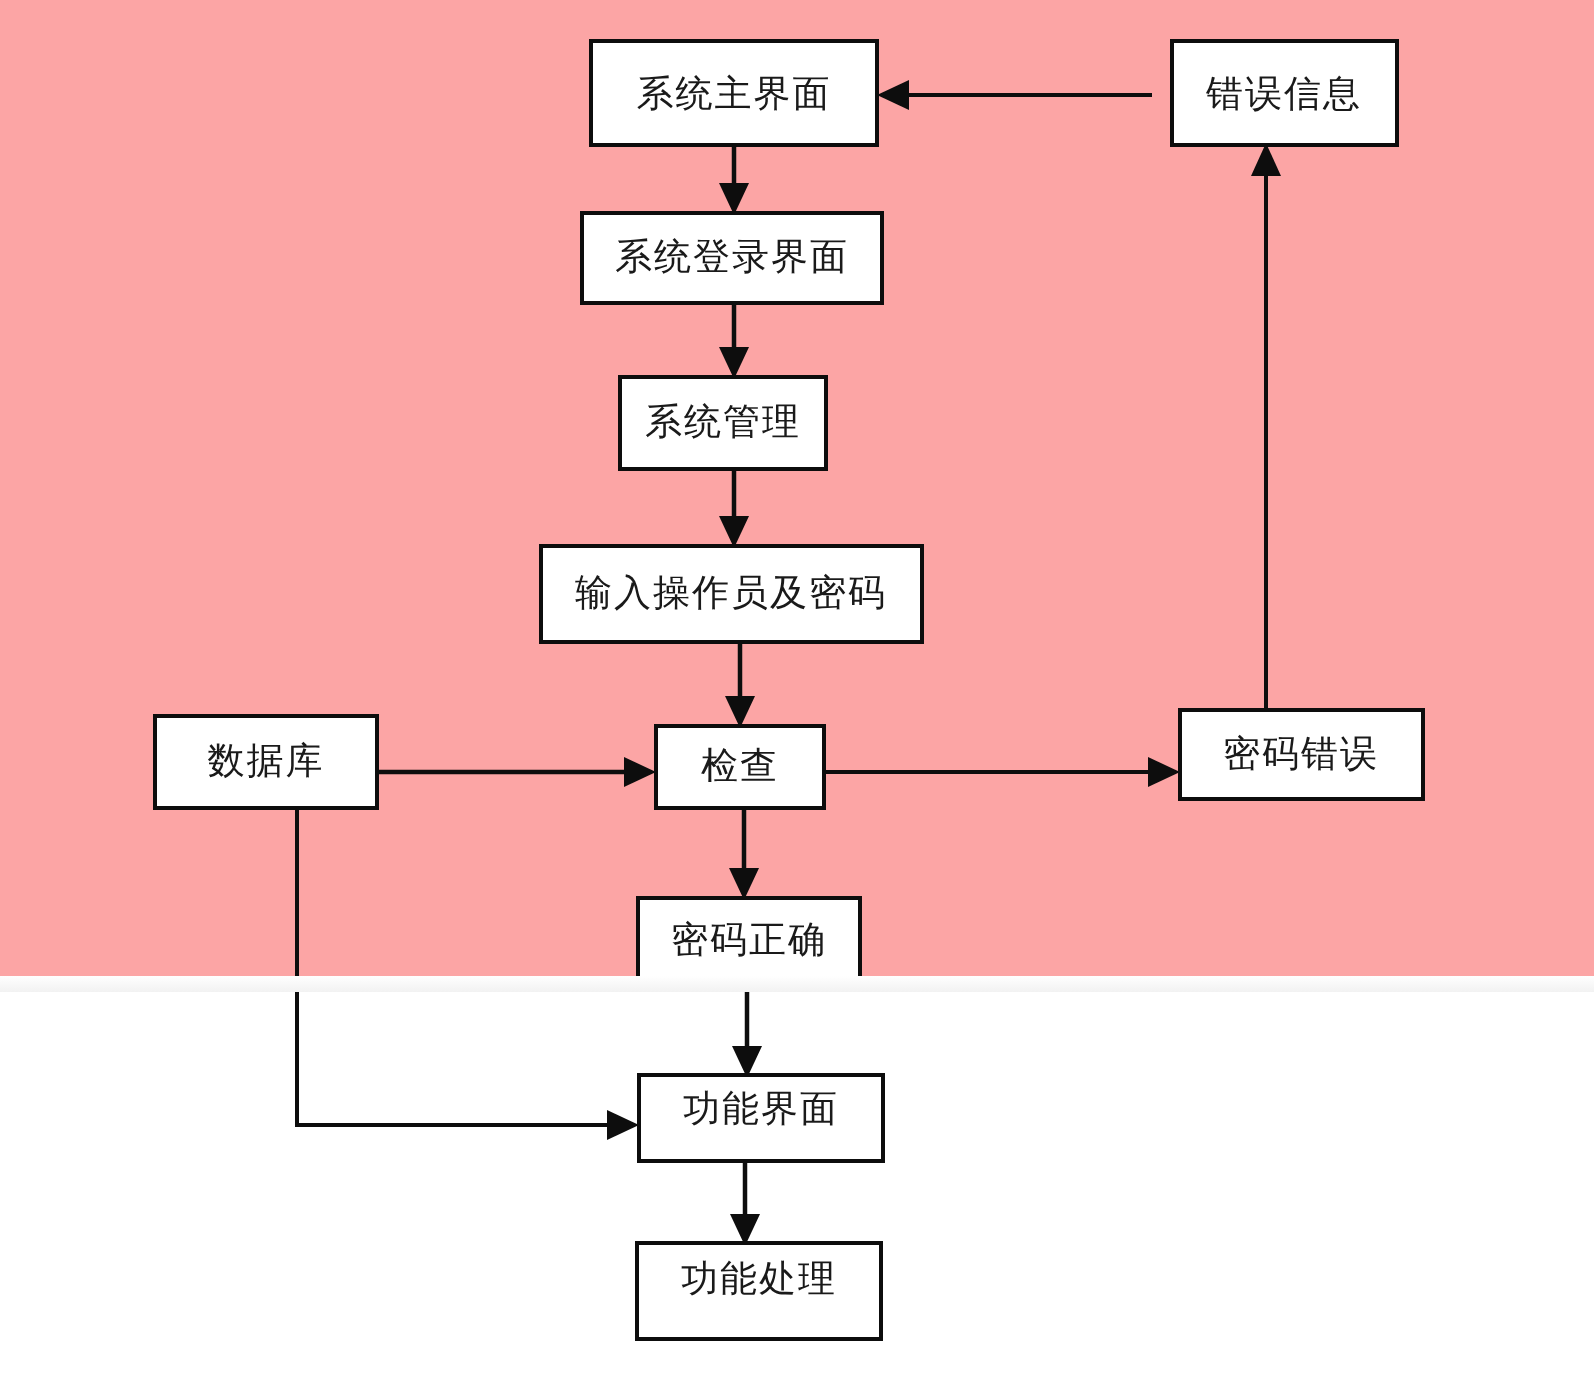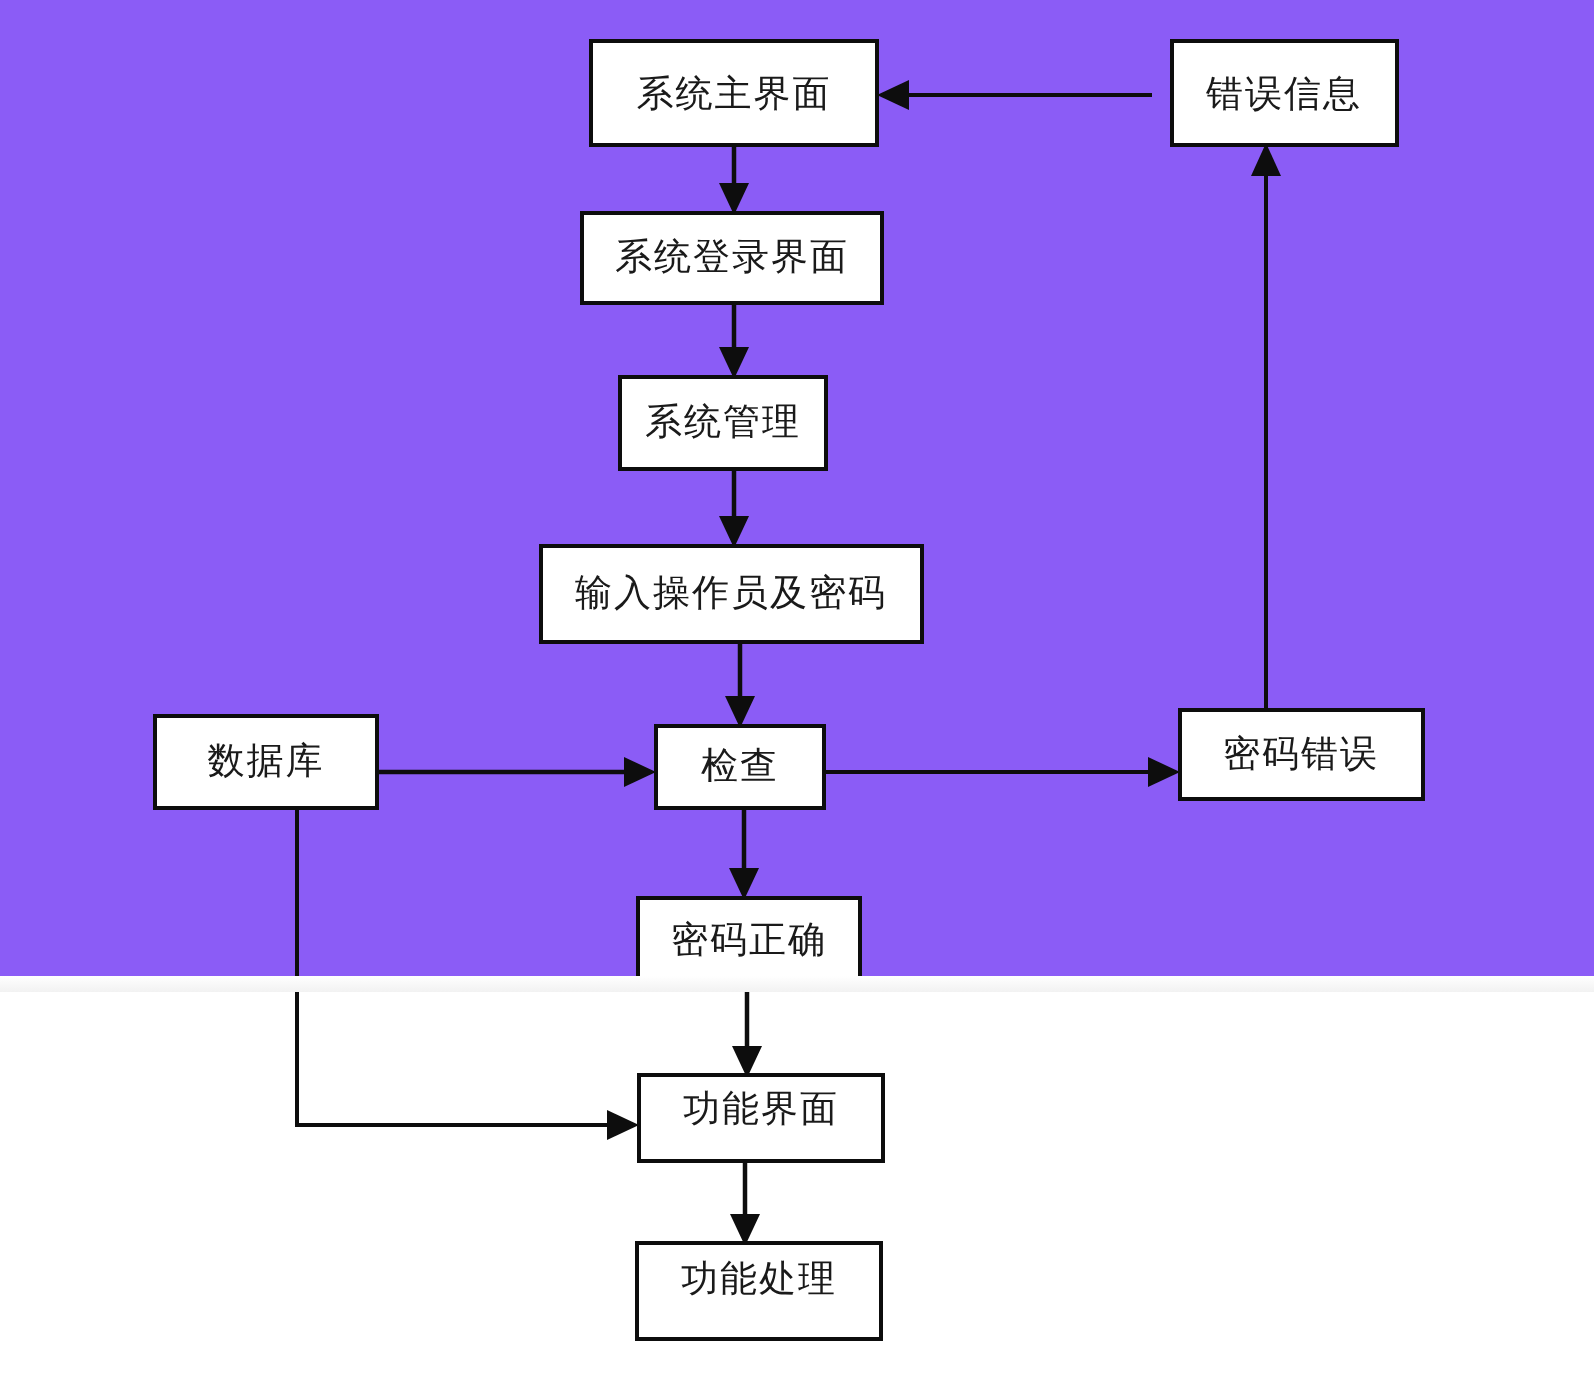"系统主界面" #diagram-root { background: #8b5cf6 -> #fca5a5 }
